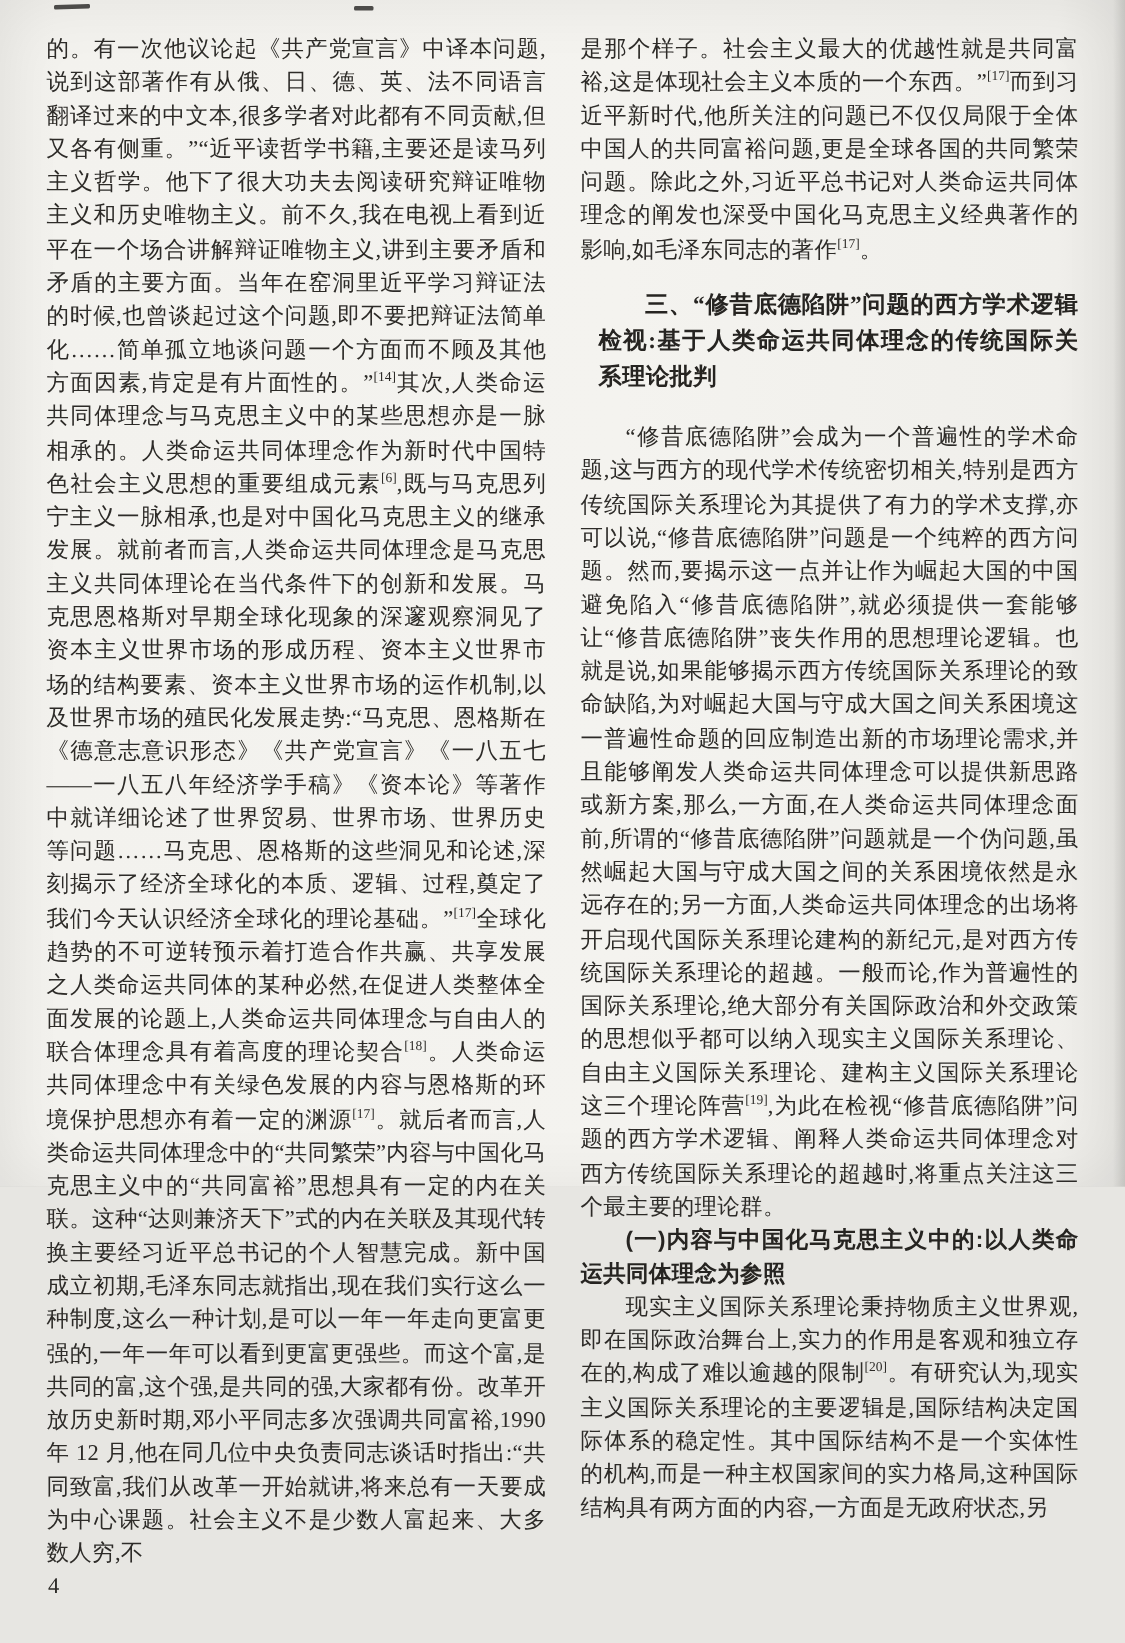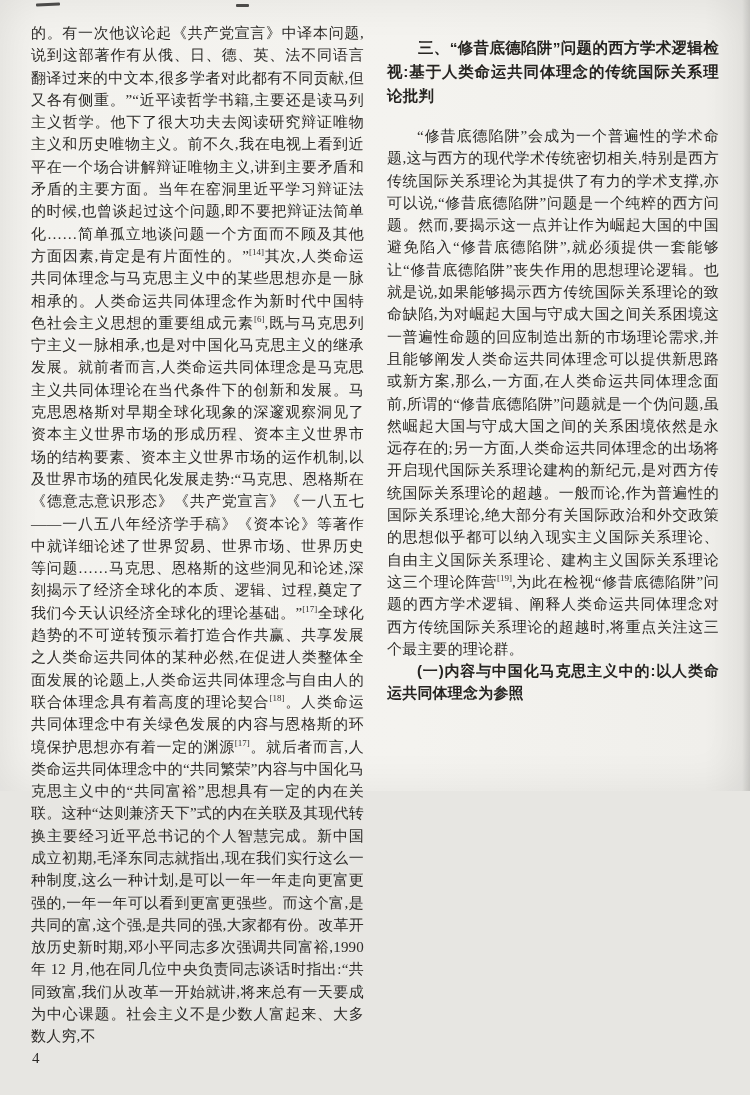"是那个样子。社会主义最大的优越性就是共同富裕,这是体现社会主义本质的一个东西。”" p.body { html: none -> <p>是那个样子。社会主义最大的优越性就是共同富裕,这是体现社会主义本质的一个东西。”<sup>[17]</sup>而到习近平新时代,他所关注的问题已不仅仅局限于全体中国人的共同富裕问题,更是全球各国的共同繁荣问题。除此之外,习近平总书记对人类命运共同体理念的阐发也深受中国化马克思主义经典著作的影响,如毛泽东同志的著作<sup>[17]</sup>。</p> }
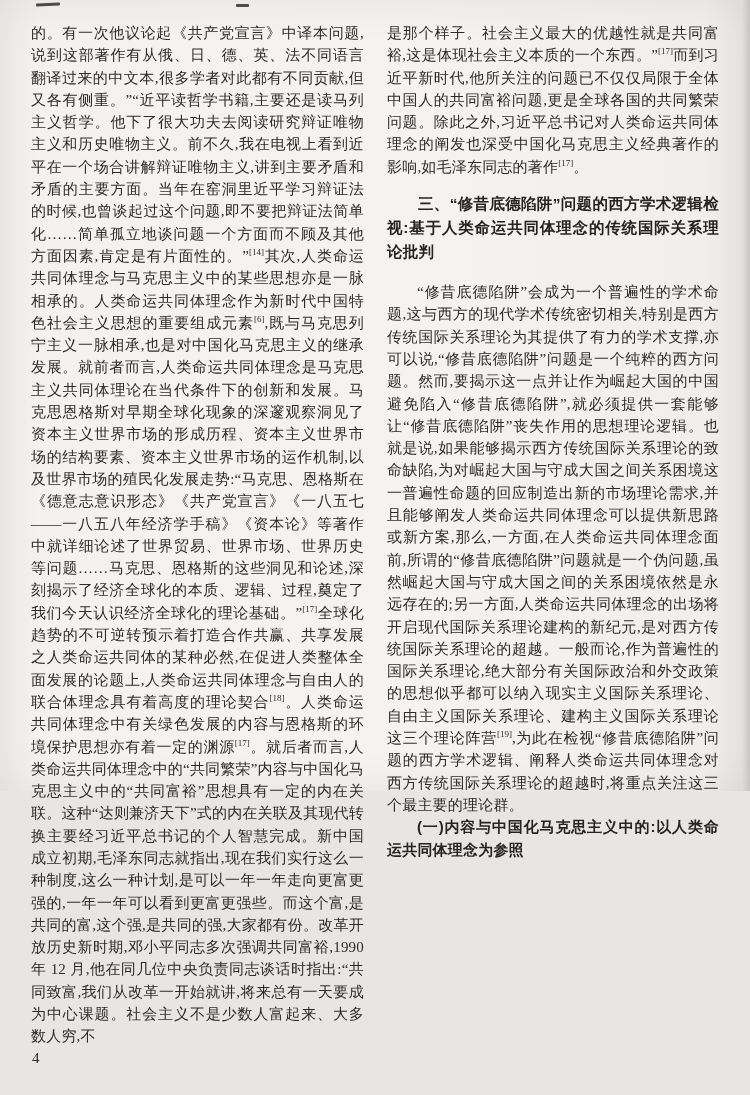"三、“修昔底德陷阱”问题的西方学术逻辑检视:基于人类命运共同体理念的传统国际关系" h2.heading { font-family: Liberation Sans, sans-serif -> Liberation Serif, serif; margin: 14px 0 17px 0 -> 14px 0 17px 12px }
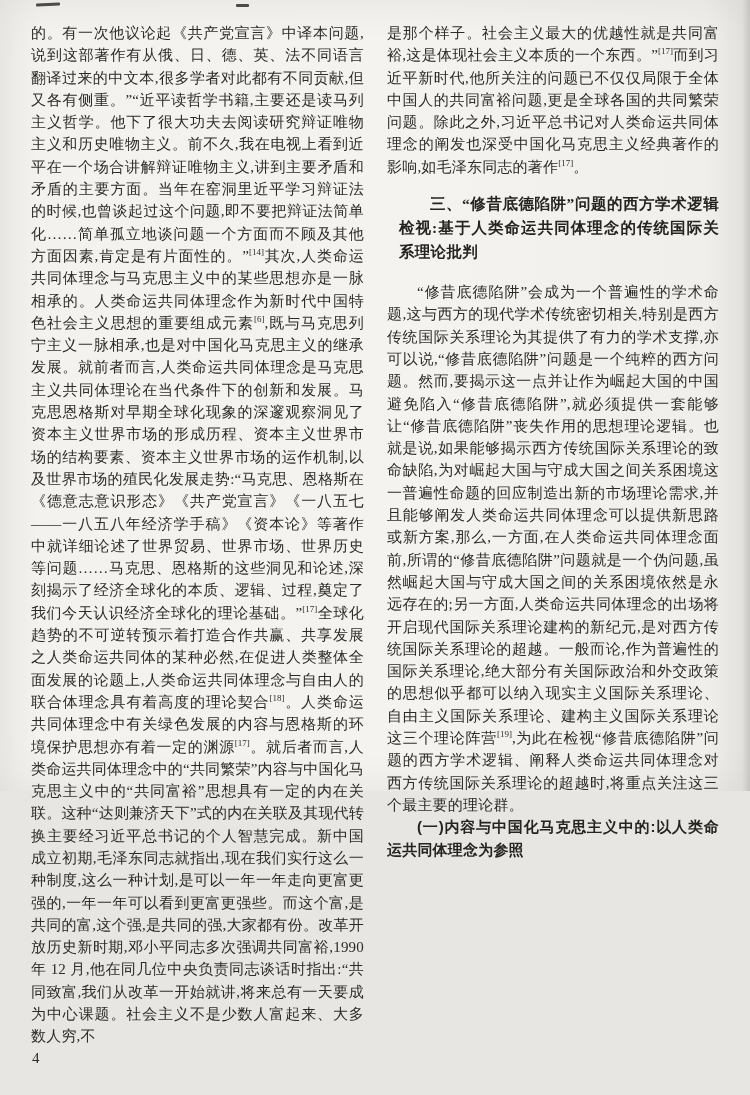"现实主义国际关系理论秉持物质主义世界观,即在国际政治舞台上,实力的作用是客观和独" p.body { html: none -> <p>现实主义国际关系理论秉持物质主义世界观,即在国际政治舞台上,实力的作用是客观和独立存在的,构成了难以逾越的限制<sup>[20]</sup>。有研究认为,现实主义国际关系理论的主要逻辑是,国际结构决定国际体系的稳定性。其中国际结构不是一个实体性的机构,而是一种主权国家间的实力格局,这种国际结构具有两方面的内容,一方面是无政府状态,另</p> }
